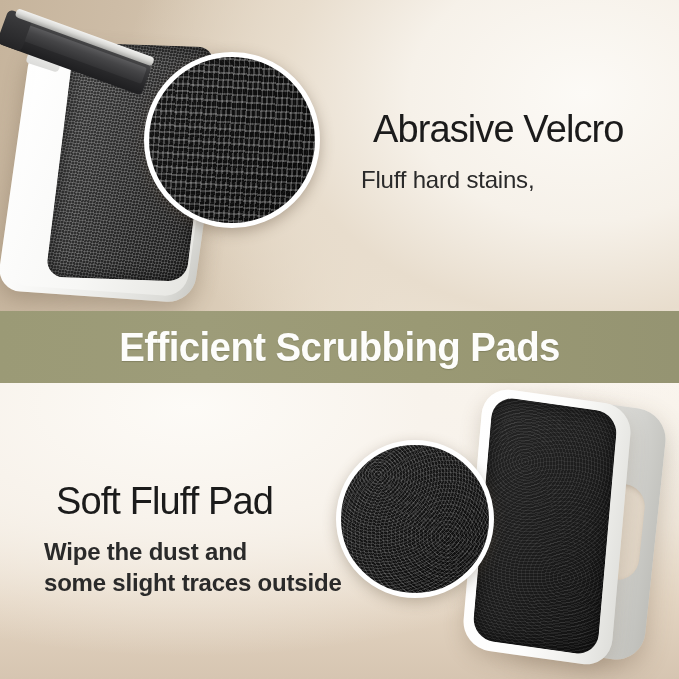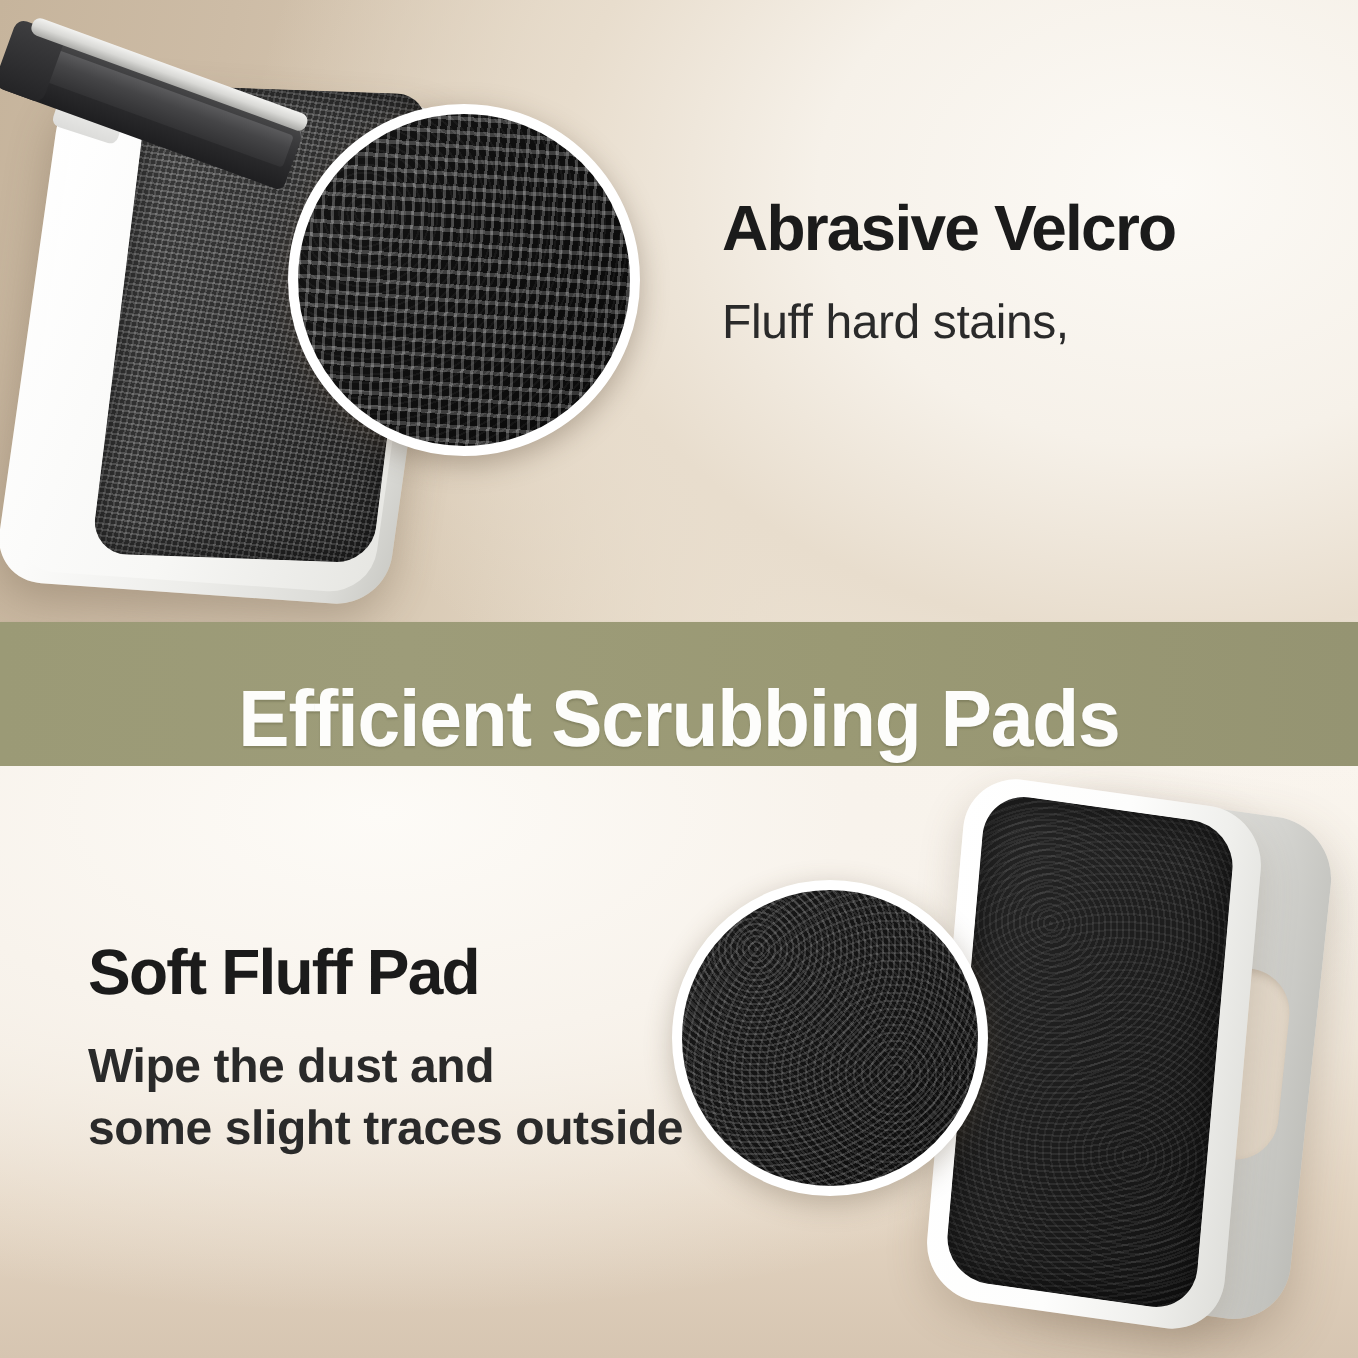"Abrasive Velcro" .heading { font-size: 32px -> 38px; font-weight: bold -> normal; margin: 0 -> 12px }
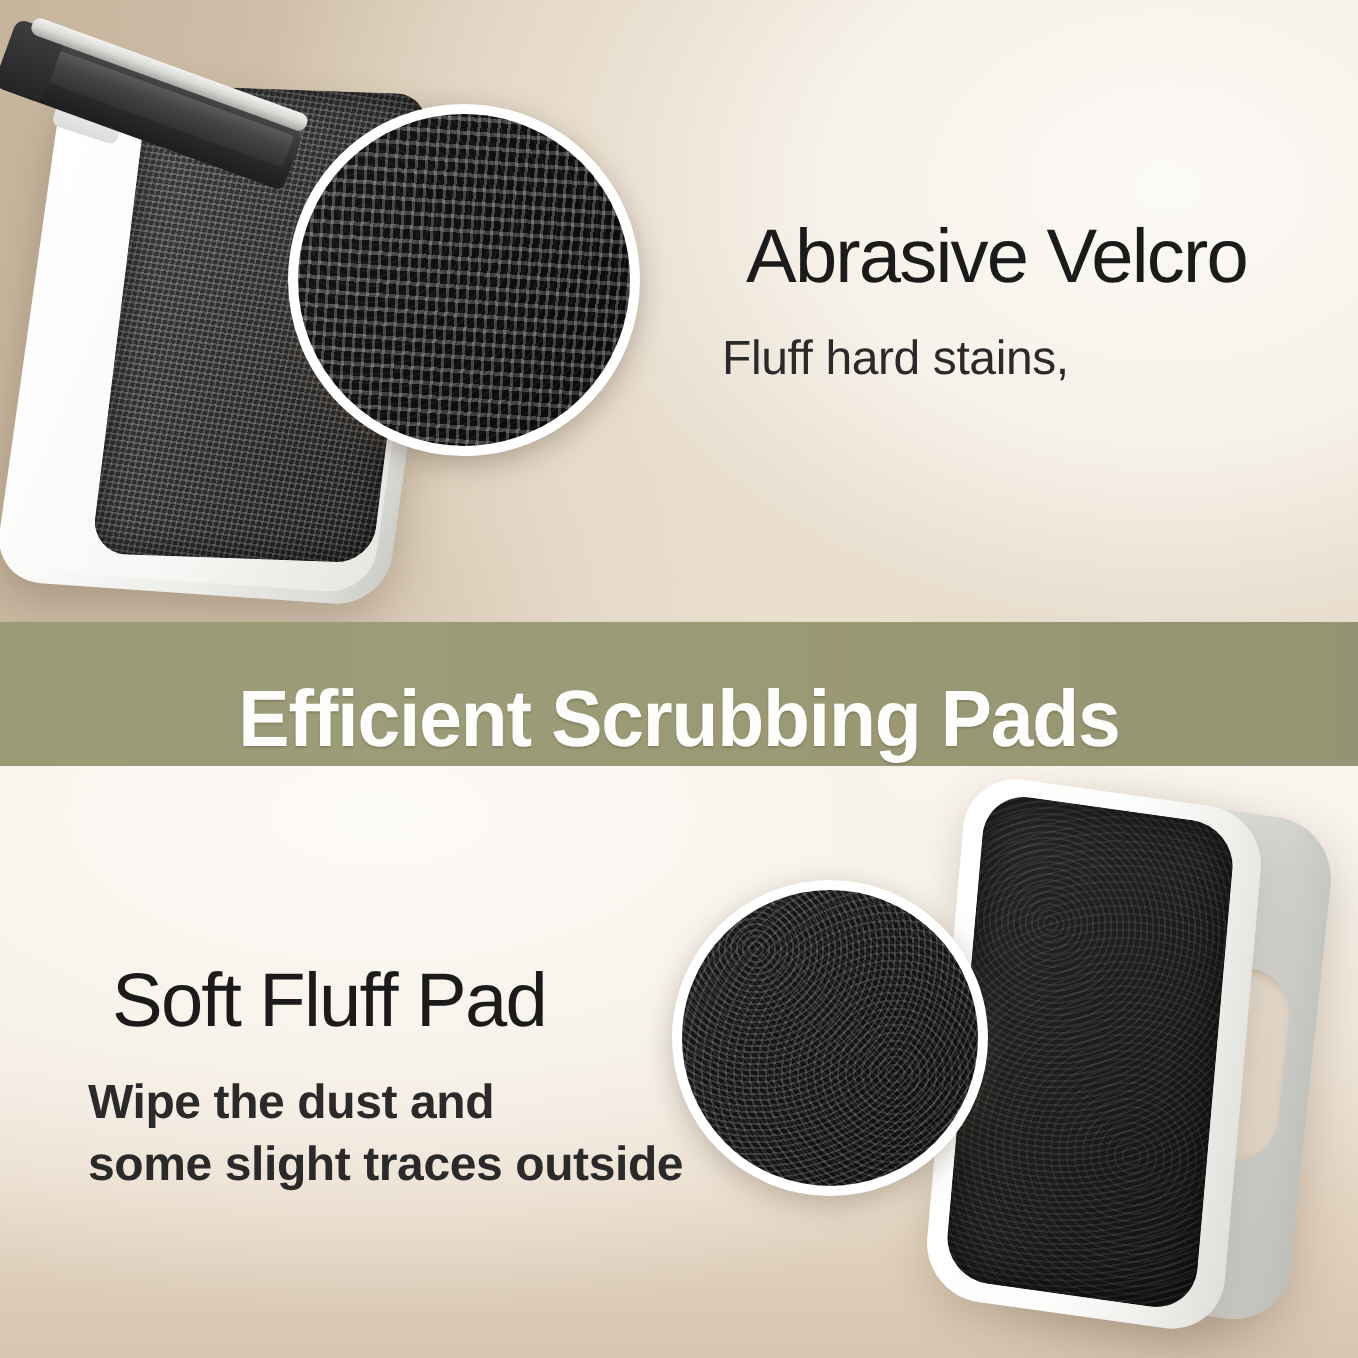"Efficient Scrubbing Pads" .banner { align-items: flex-end -> center }
